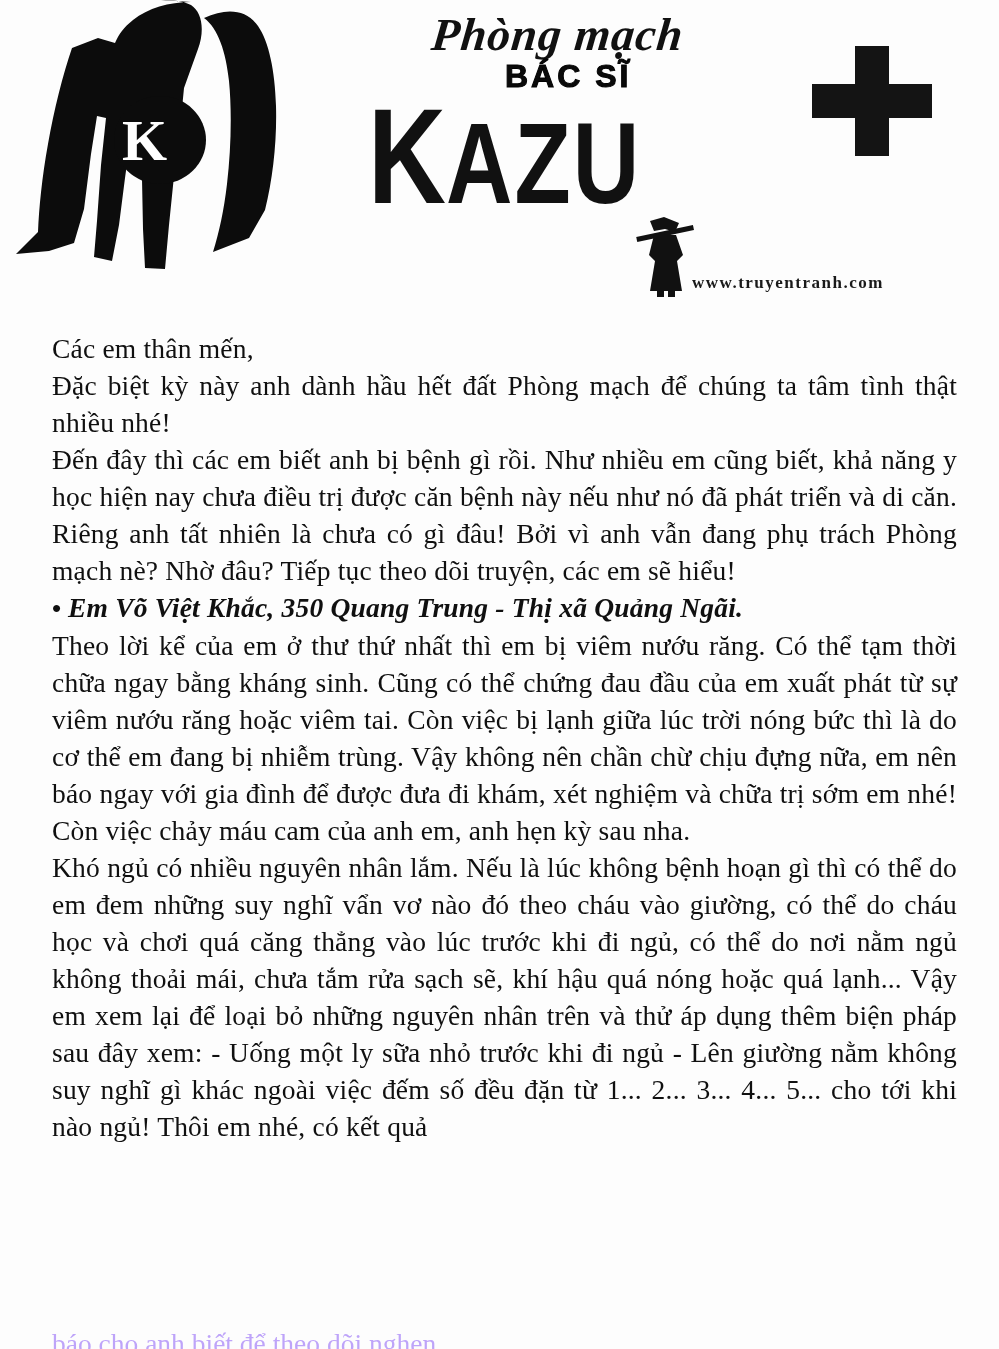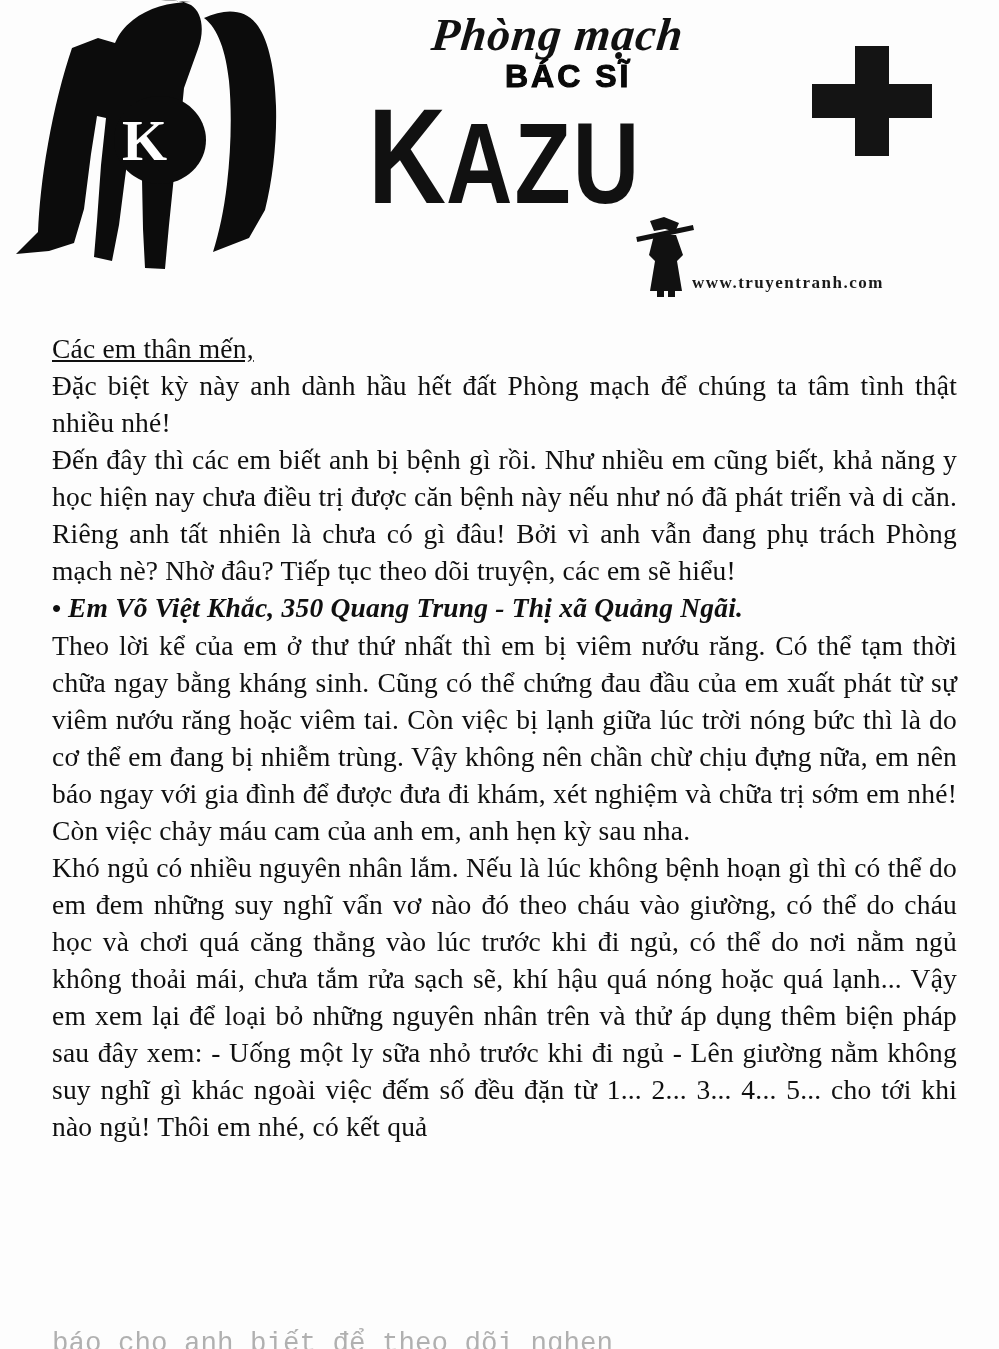"Các em thân mến," .p-indent { text-decoration: underline -> none }
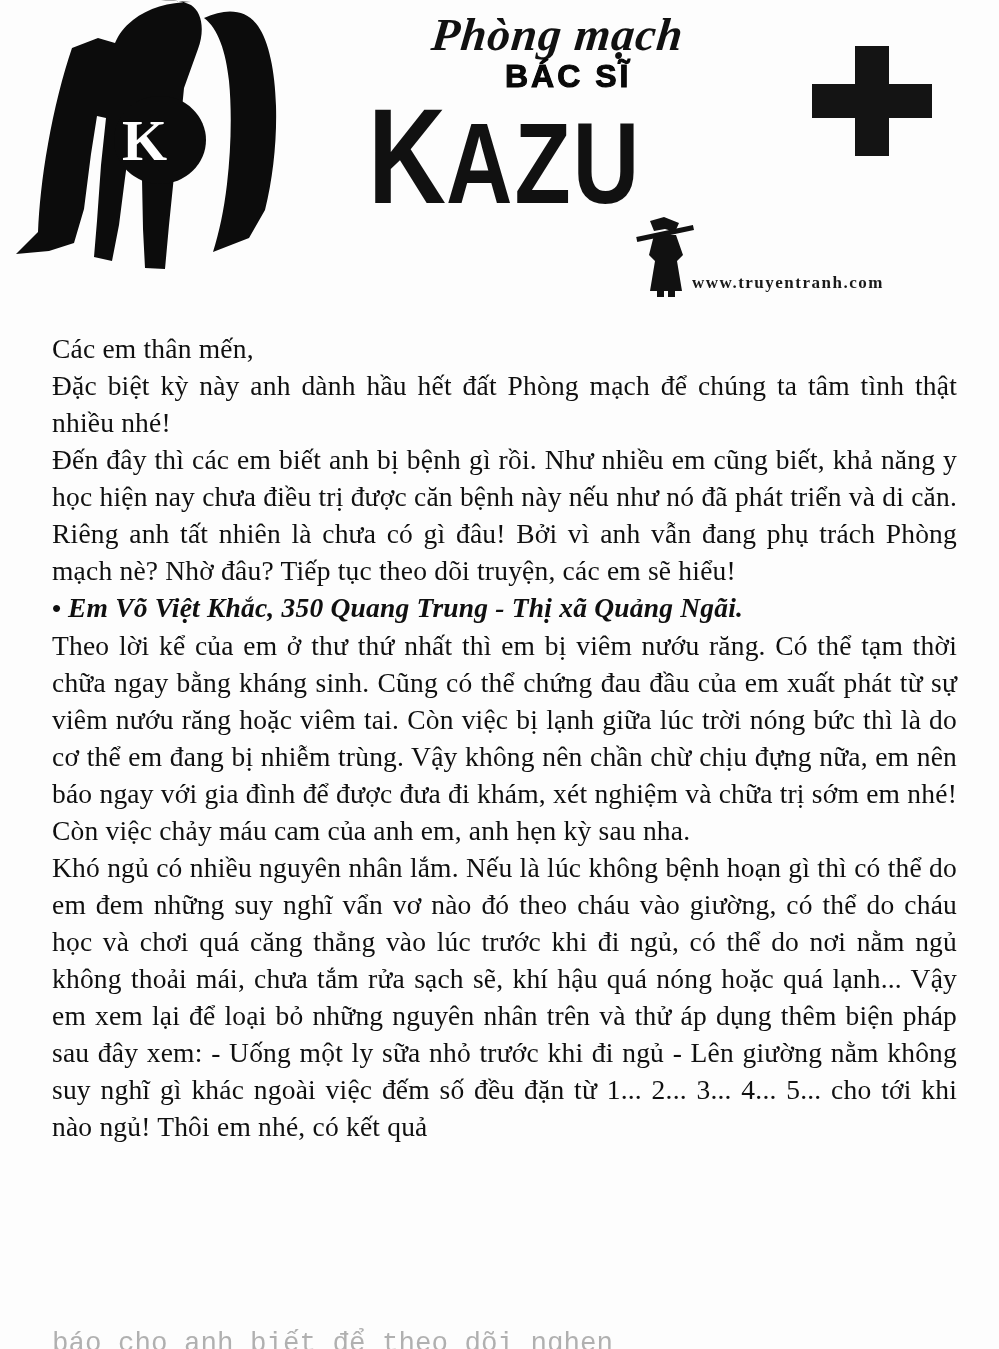"báo cho anh biết để" .faded-last { color: #737373 -> #8b5cf6; font-family: Liberation Mono, monospace -> Liberation Serif, serif }
